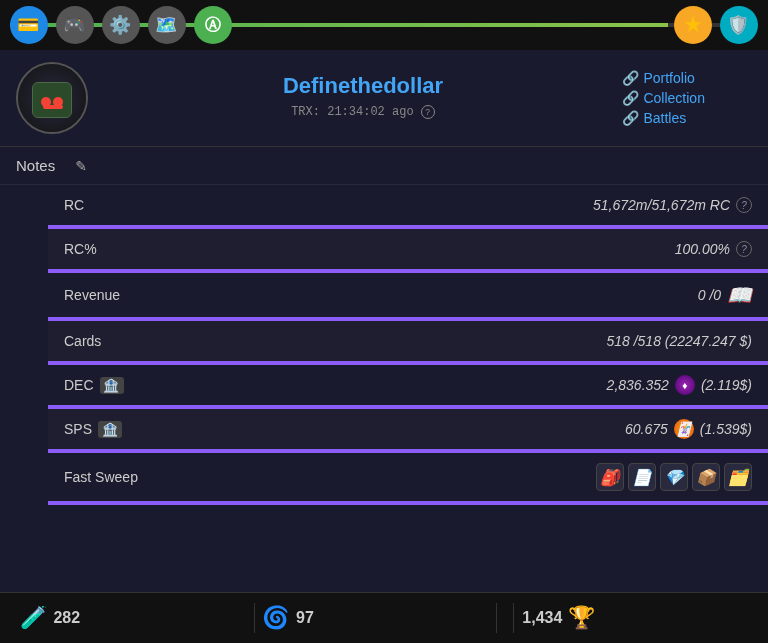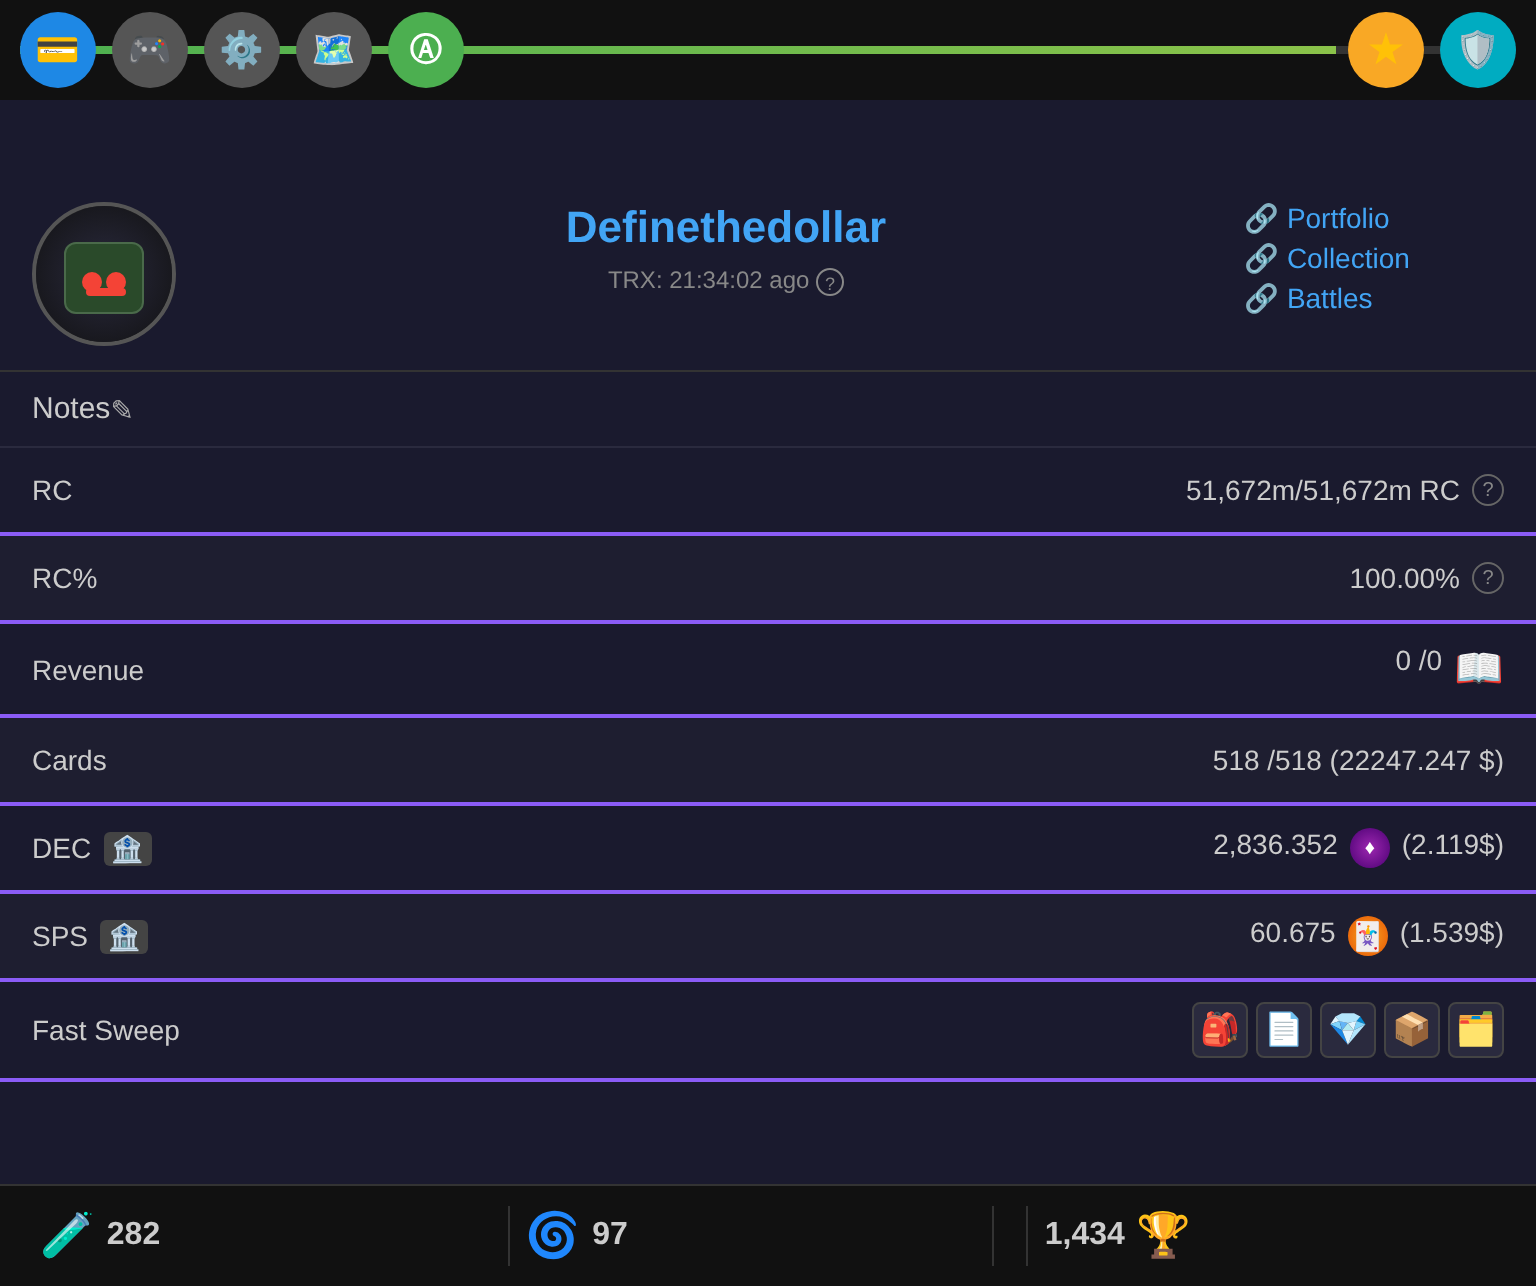"Definethedollar" .profile-section { align-items: flex-start -> center; margin-top: 39px -> none }
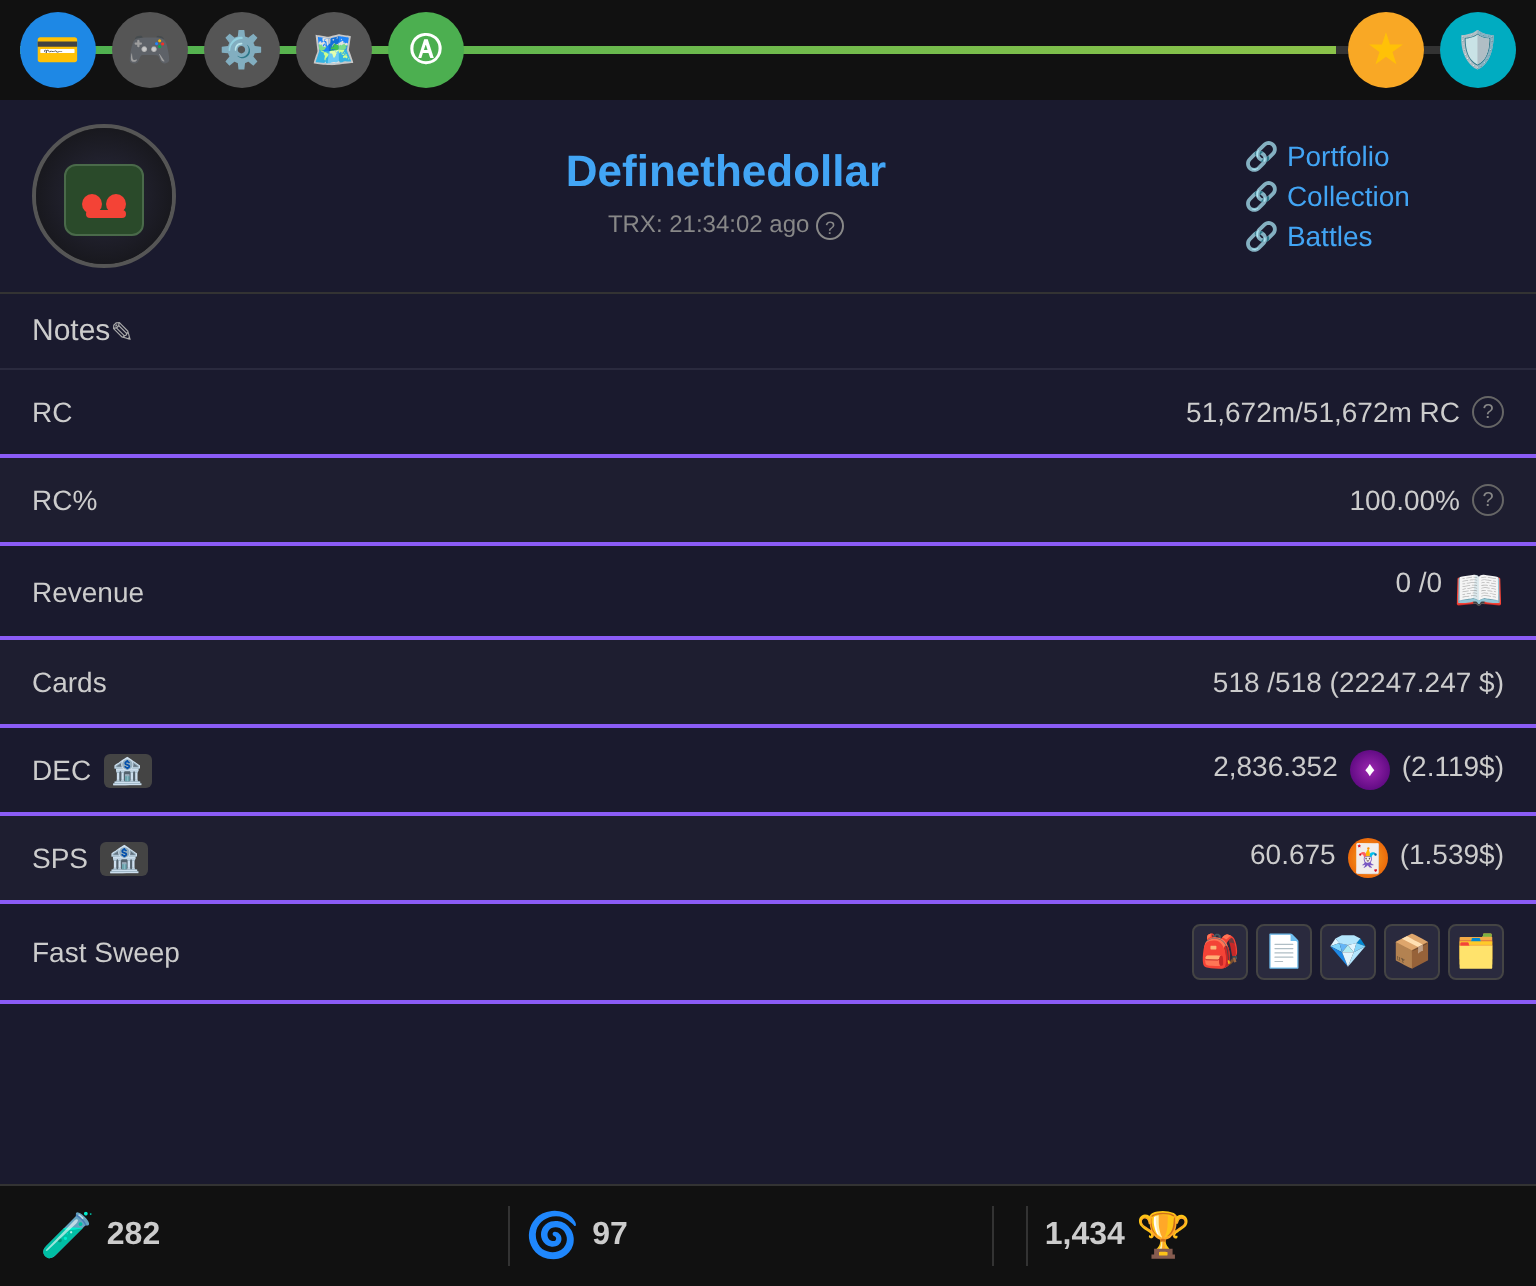"TRX: 21:34:02 ago ?" .profile-meta { font-family: none -> Liberation Mono, monospace }
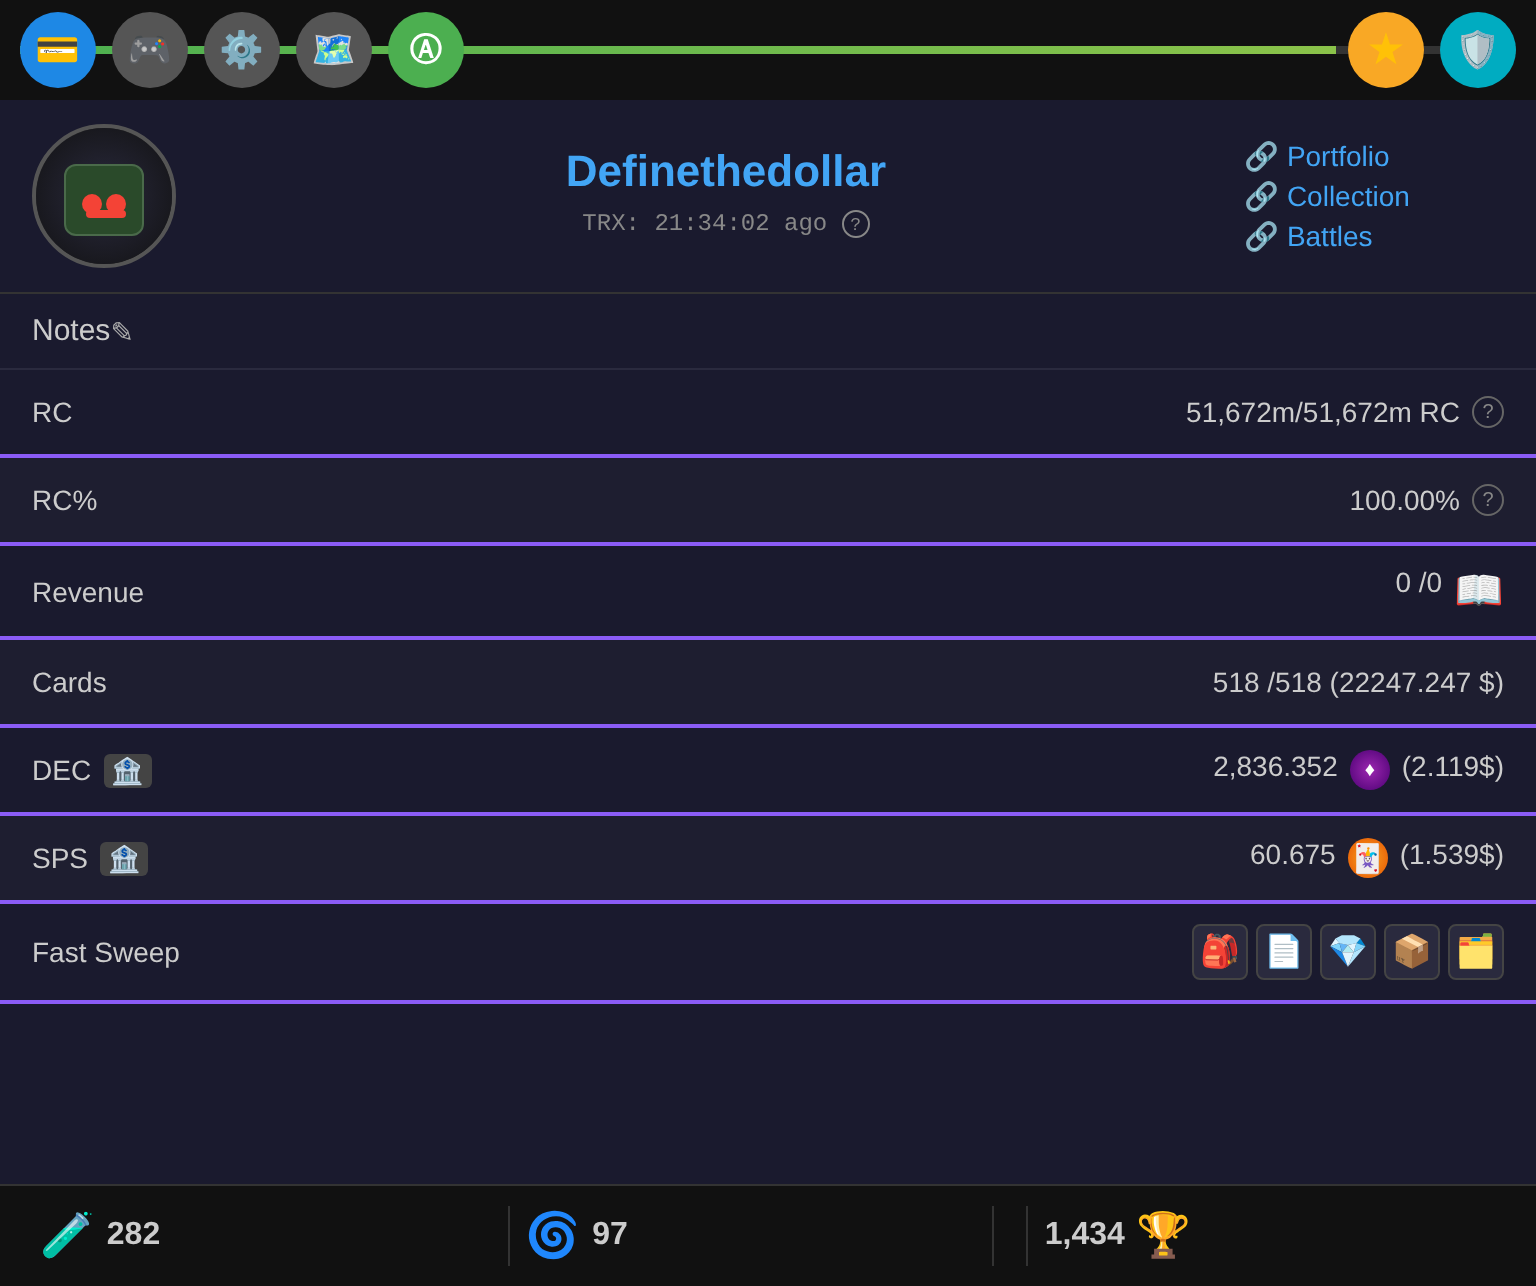"Notes" .notes-bar { gap: 0 -> 20px }
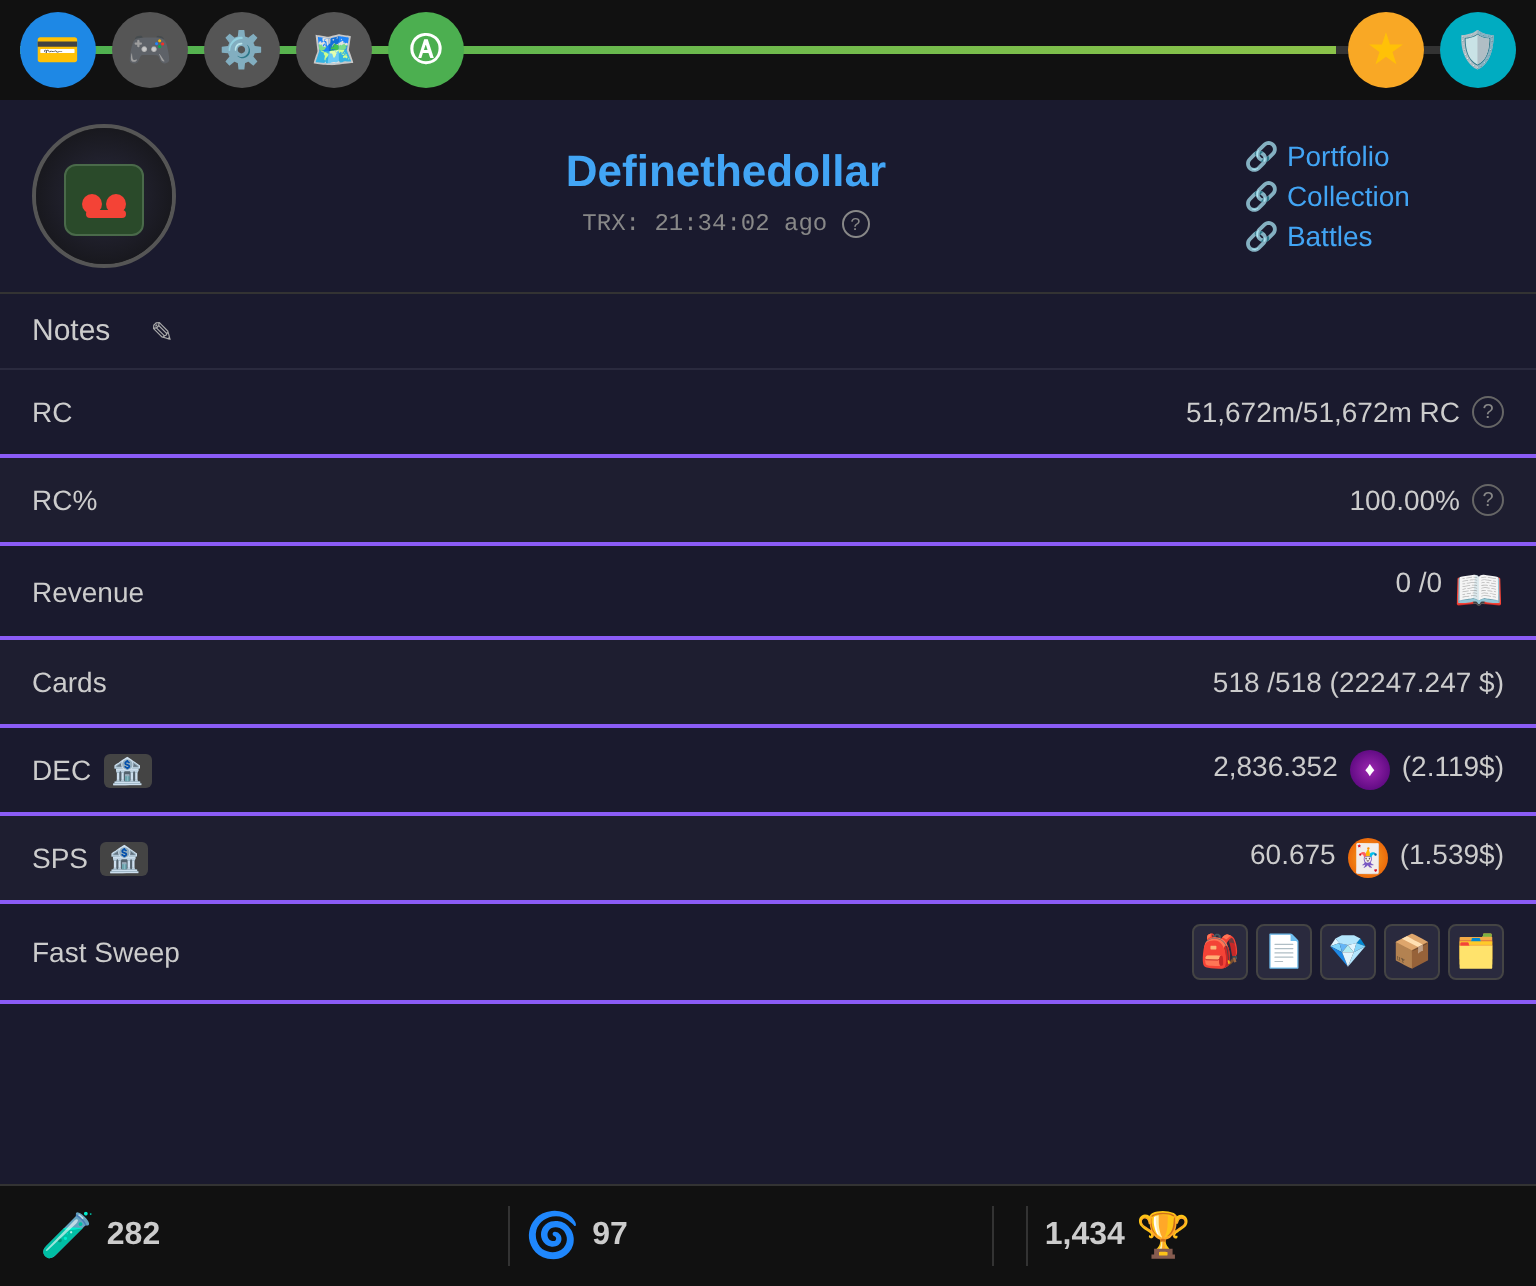"RC" .stat-row { border-bottom: 2px solid #8b5cf6 -> 4px solid #8b5cf6; margin-left: none -> 48px }
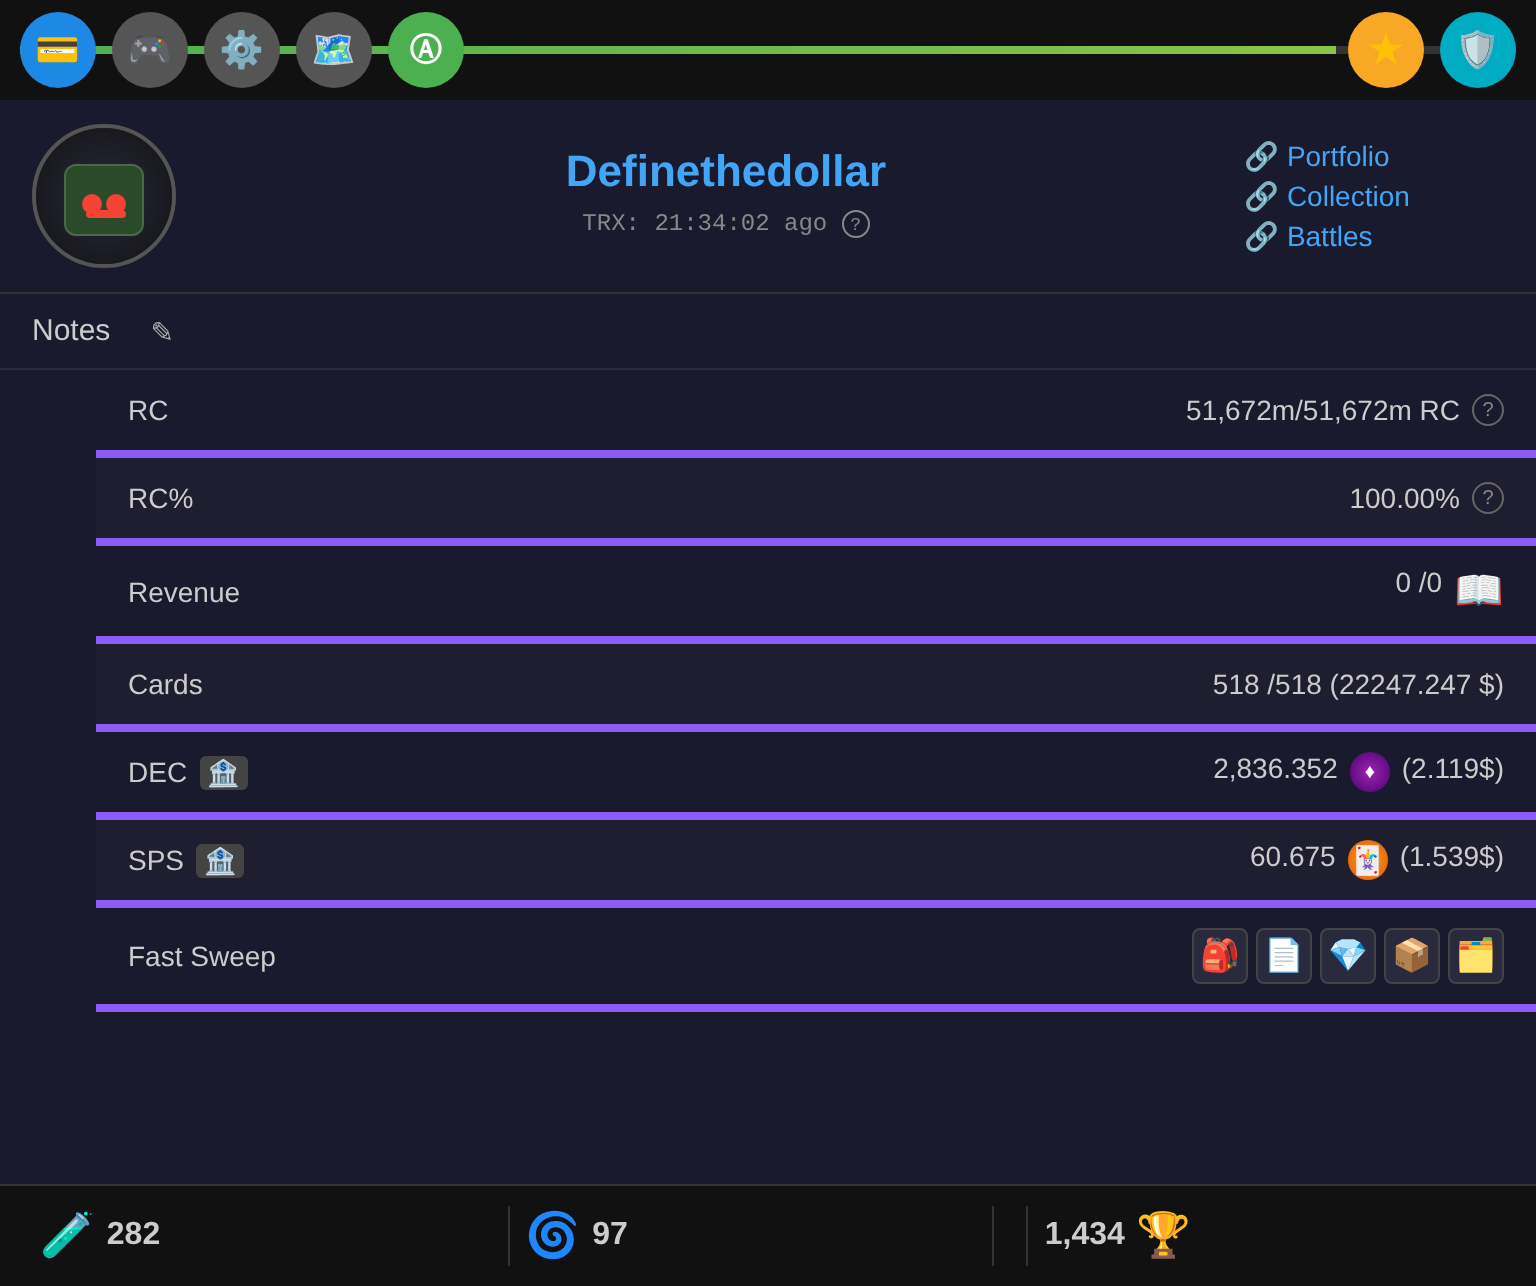"51,672m/51,672m RC" .stat-value { align-items: none -> center; font-style: none -> italic }
